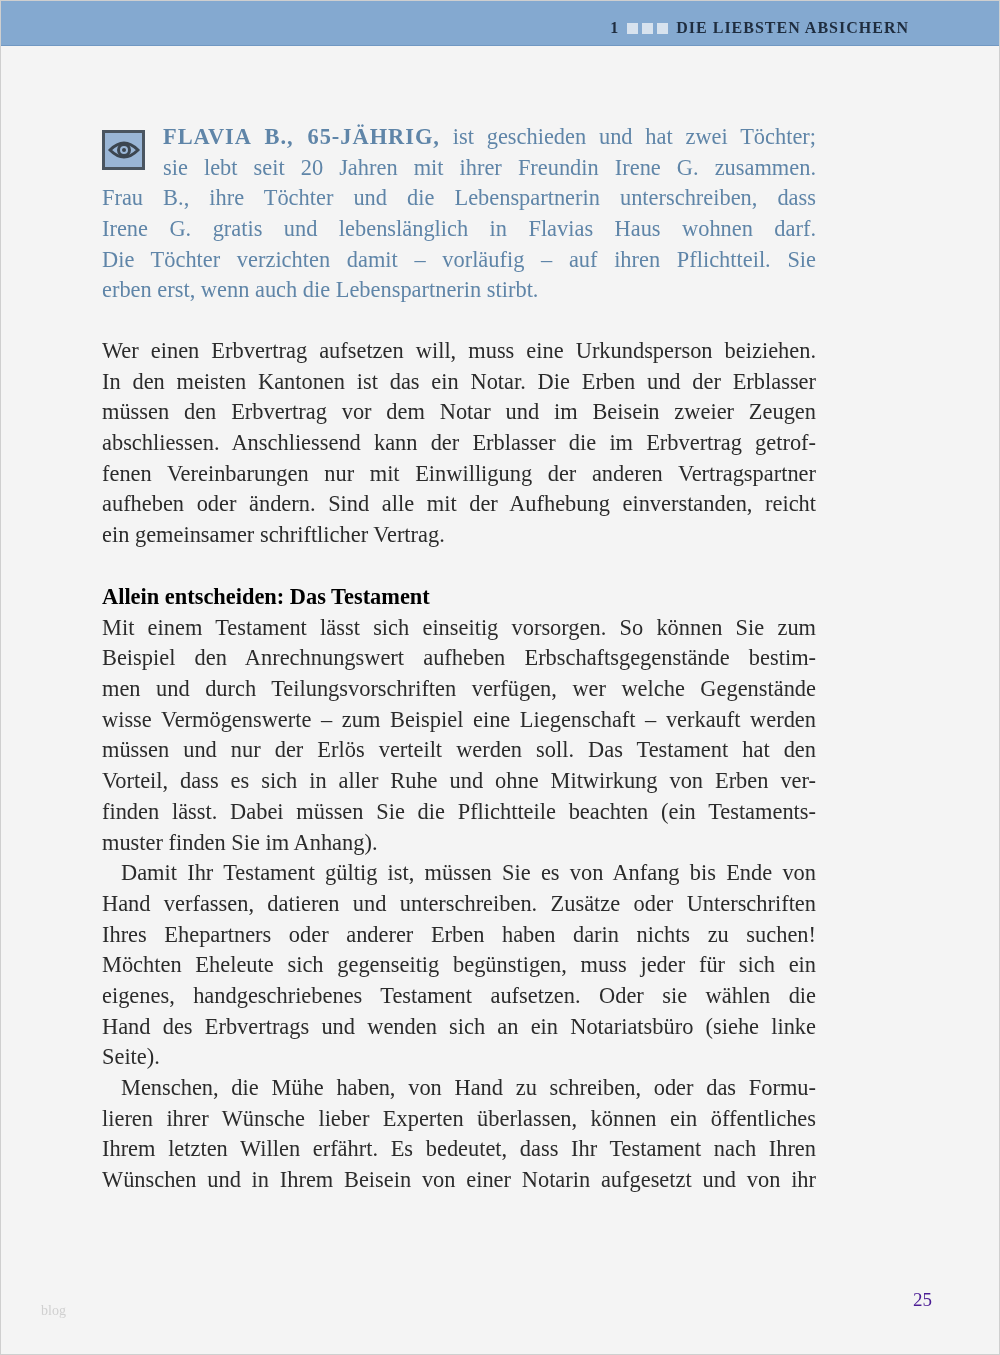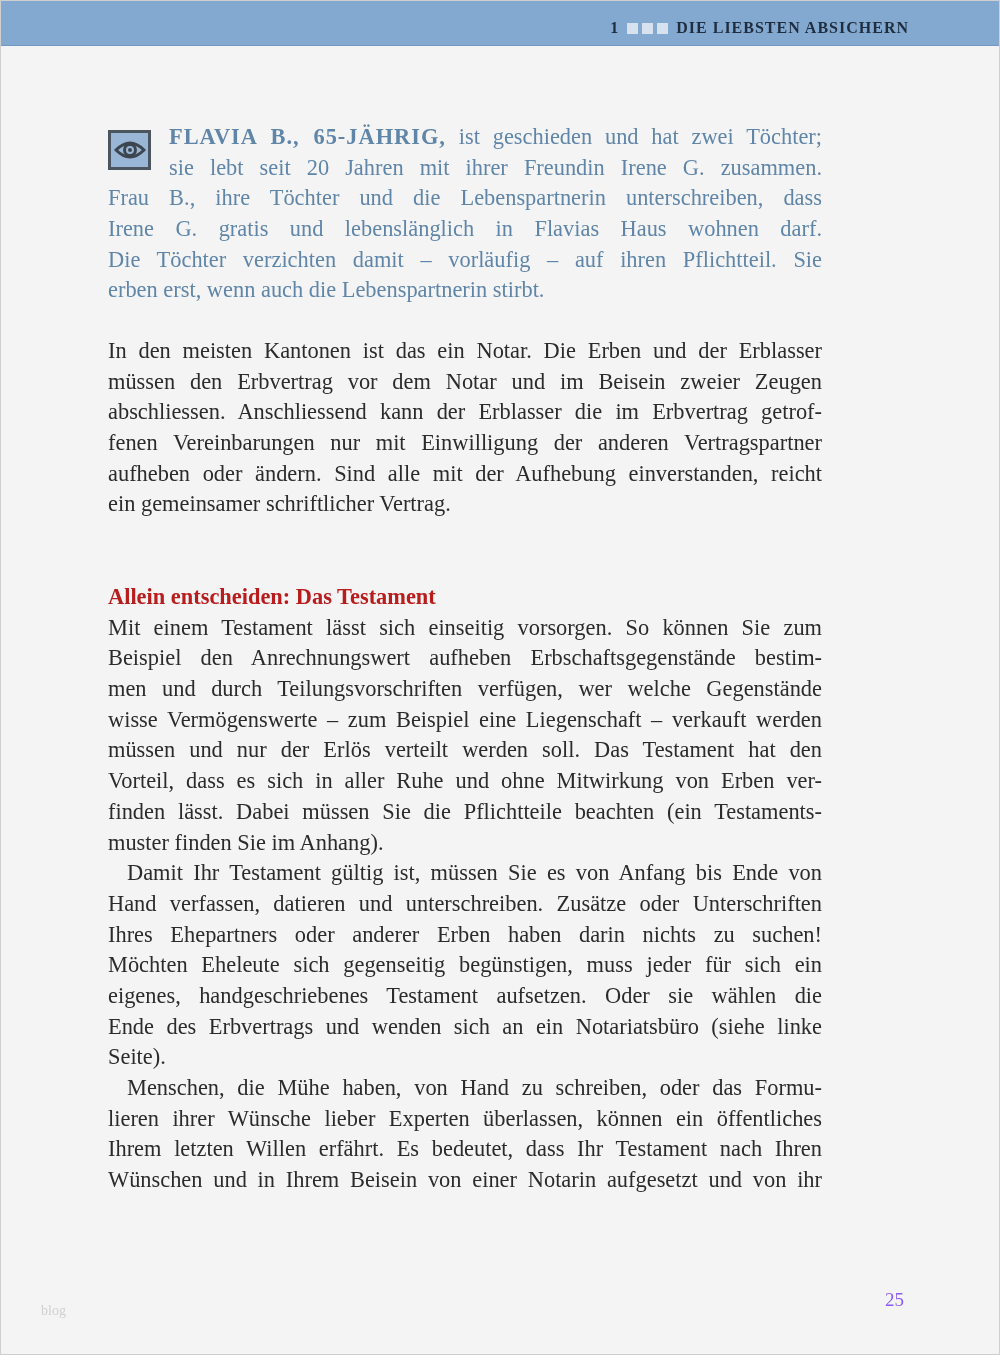"FLAVIA B., 65-JÄHRIG, ist geschieden" .lines { left: 107px -> 101px }
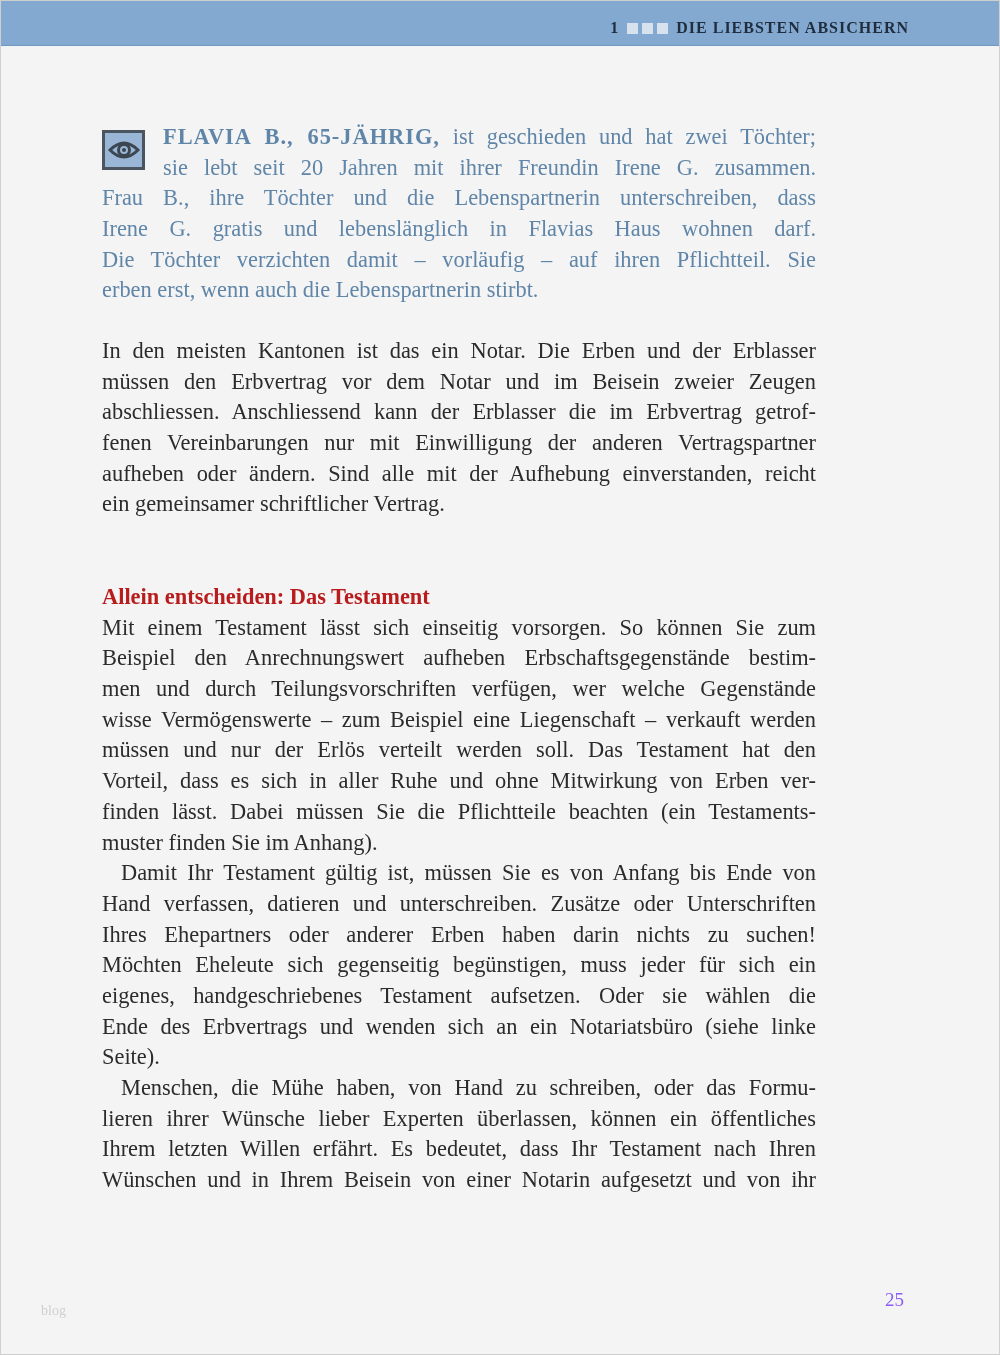"Wer einen Erbvertrag aufsetzen will," div.line { html: none -> <div>Wer einen Erbvertrag aufsetzen will, muss eine Urkundsperson beiziehen.</div> }
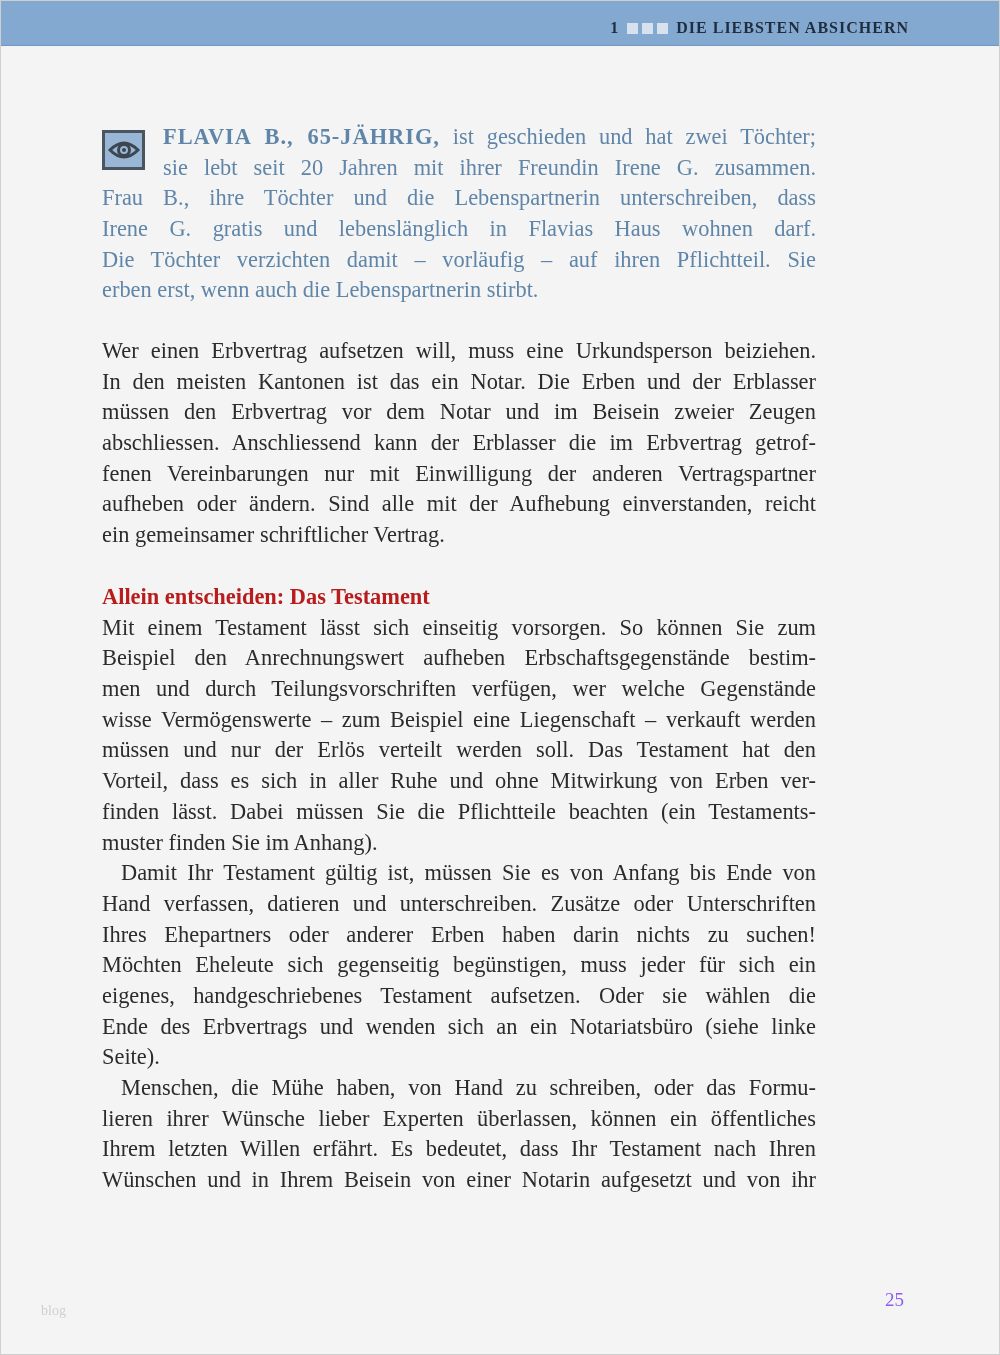"Allein entscheiden: Das Testament" .subhead { color: #b91c1c -> #000000 }
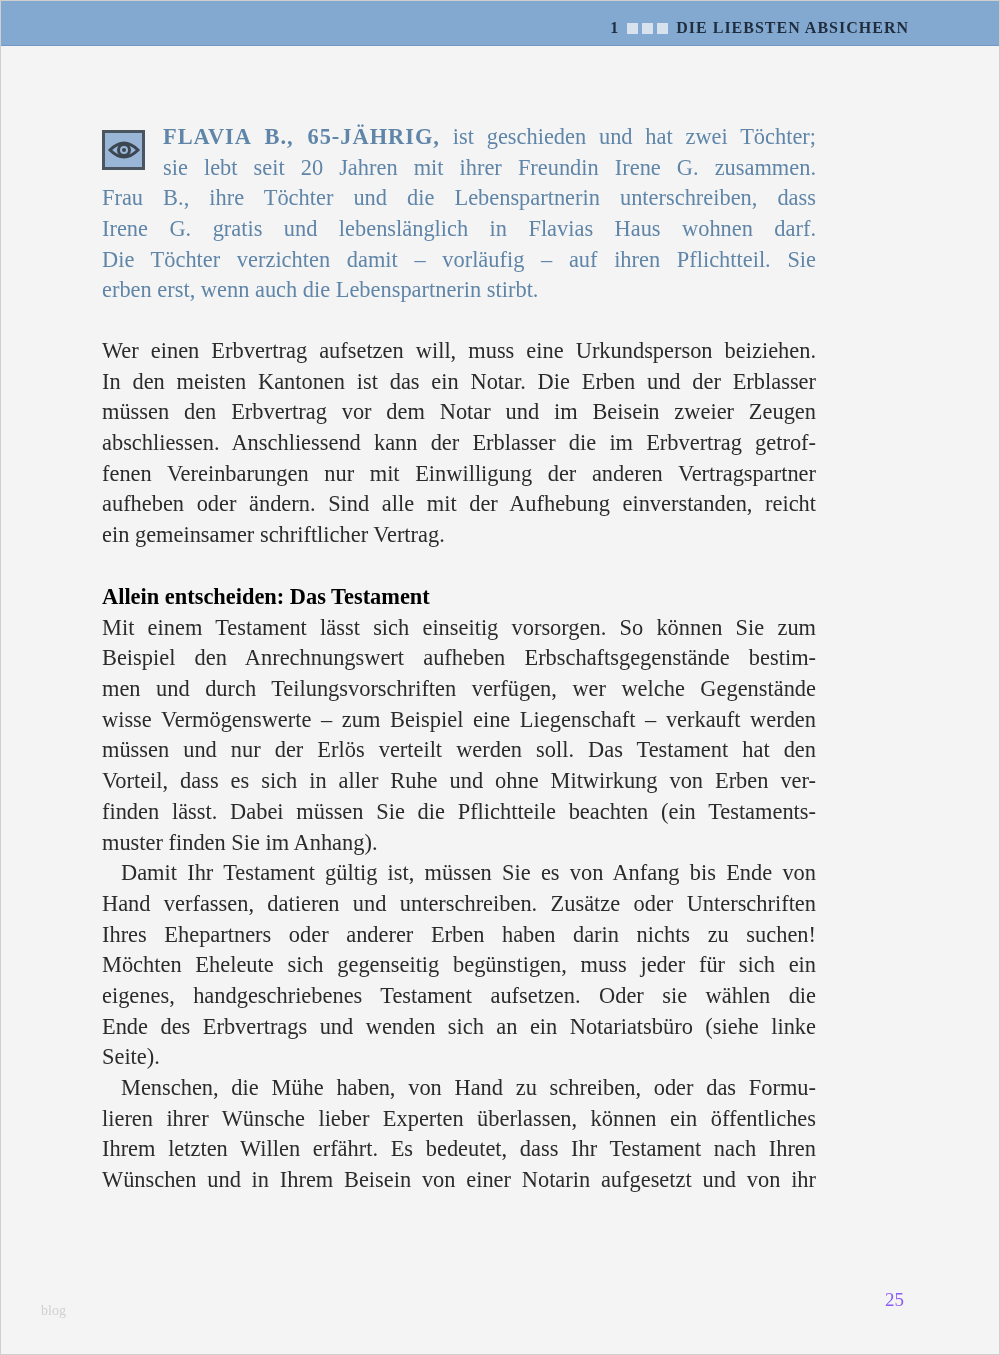"Ende des Erbvertrags und wenden" div.line { text: Ende -> Hand }
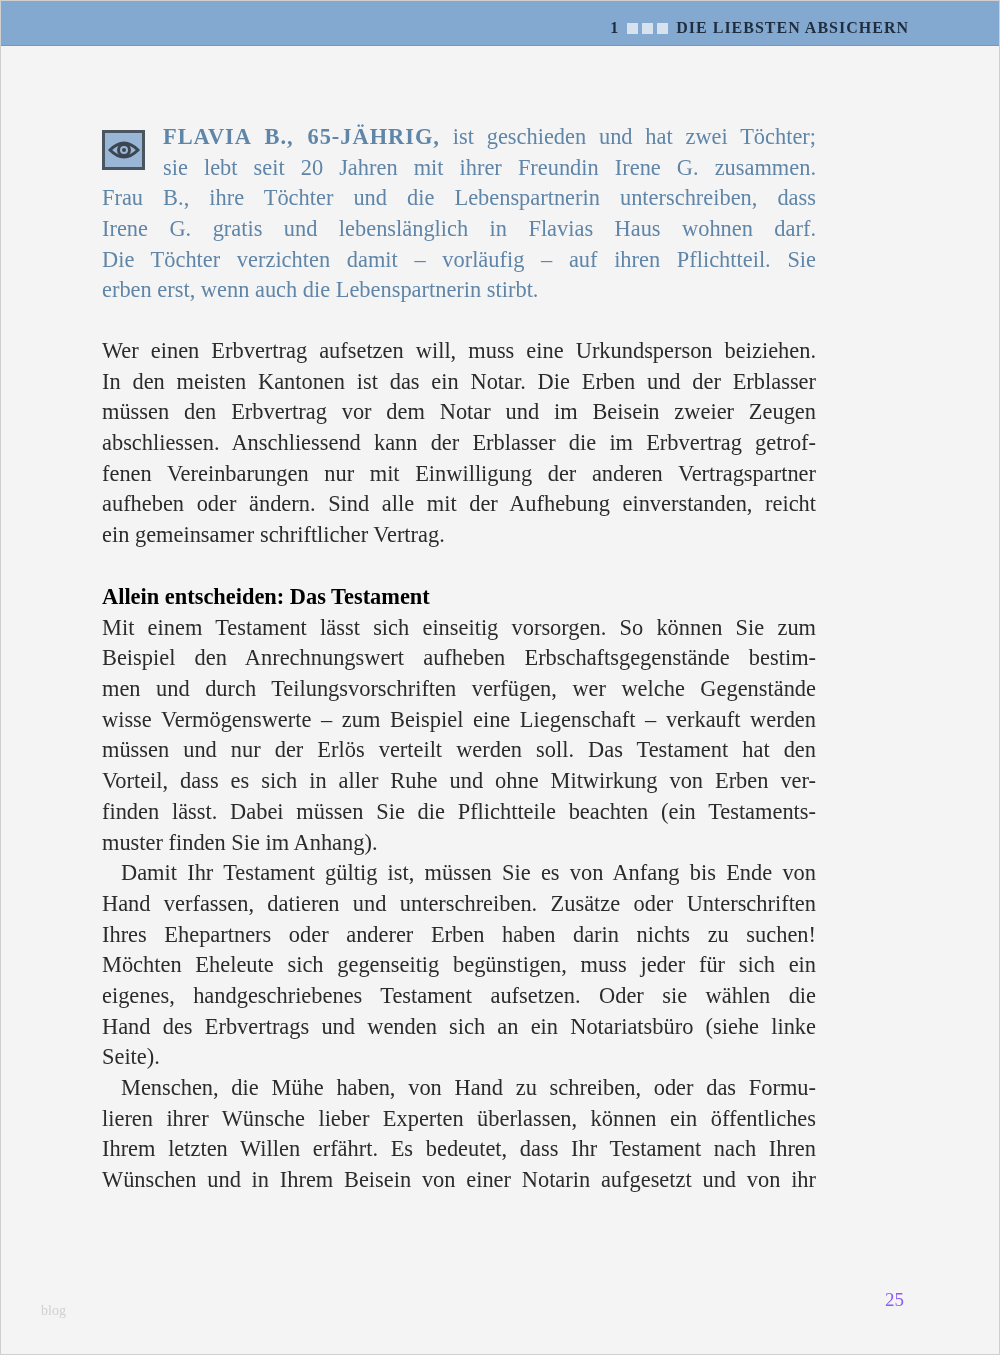"25" .page-number { color: #8b5cf6 -> #4c1d95; left: 884px -> 912px }
